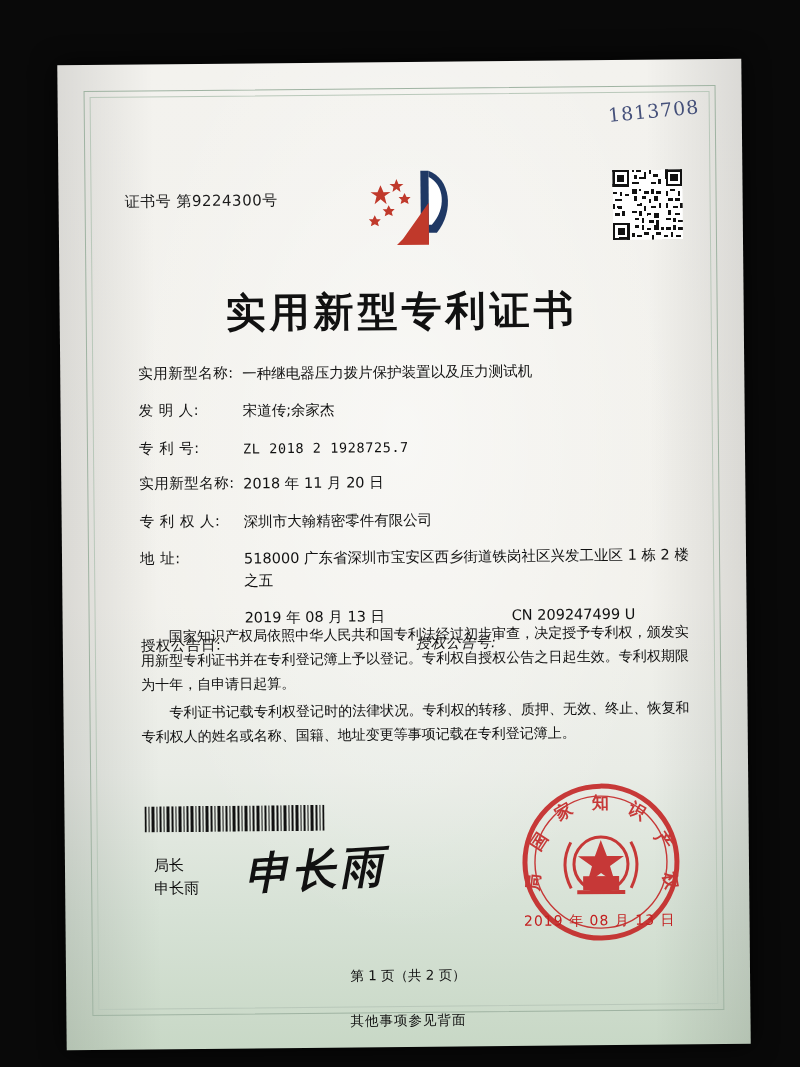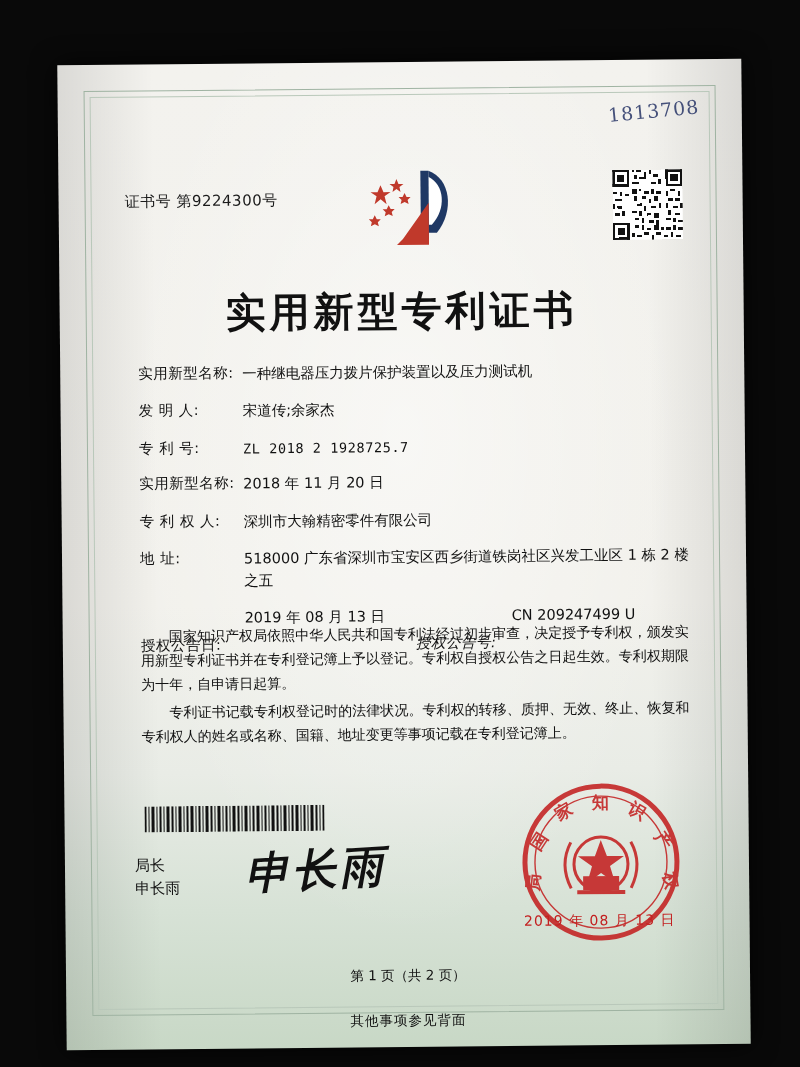"局长" .sigblock { left: 70px -> 89px }
